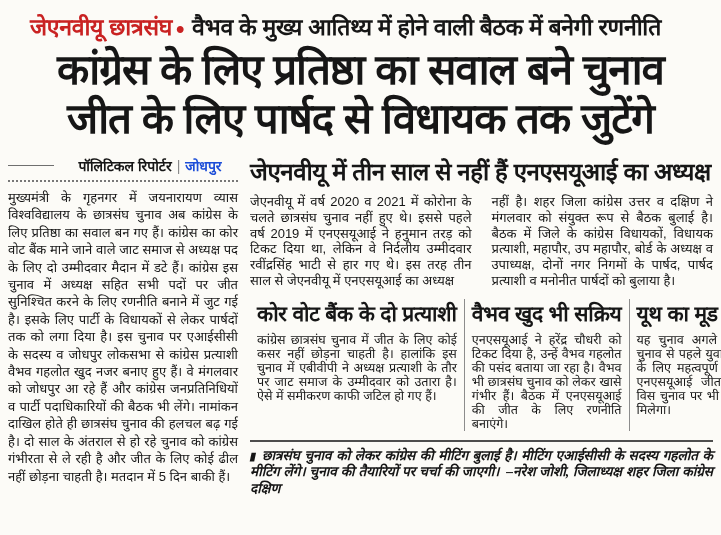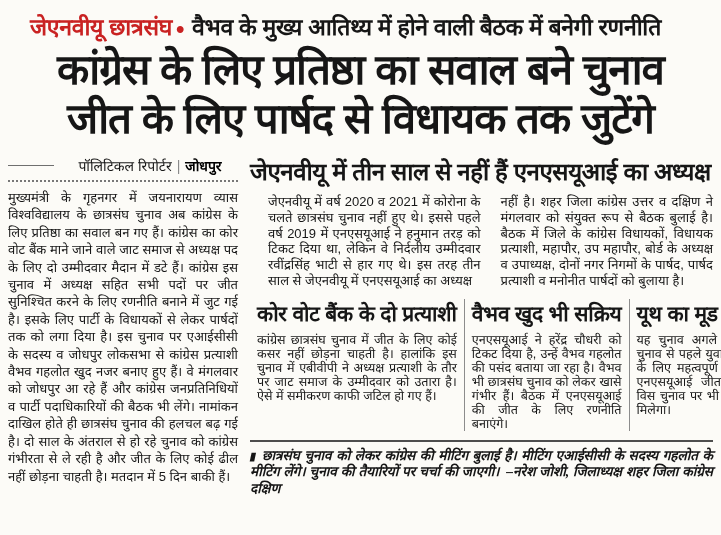"पॉलिटिकल रिपोर्टर" .byline-text b { font-weight: 400 -> 700 }
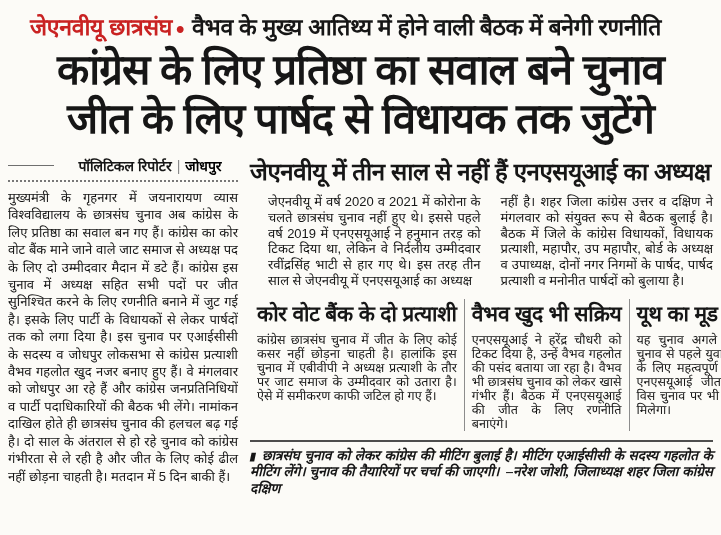"जोधपुर" .byline-text .city { color: #000000 -> #1d4ed8 }
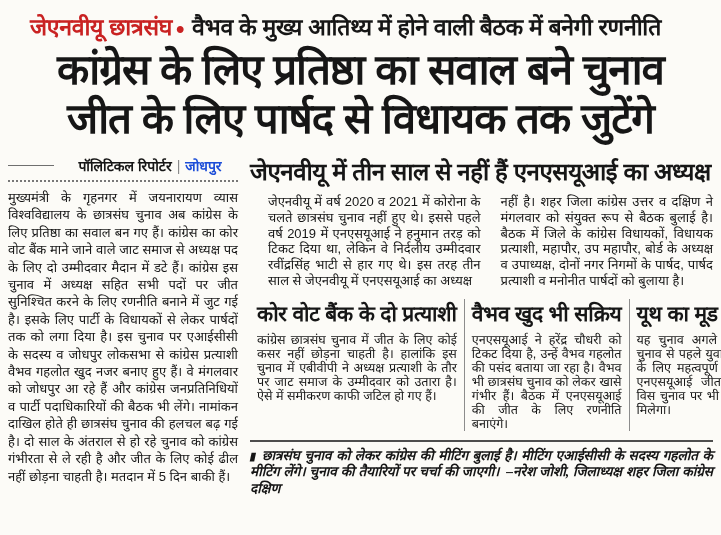"जेएनवीयू में वर्ष 2020 व" .twocol { margin-left: 18px -> none }
